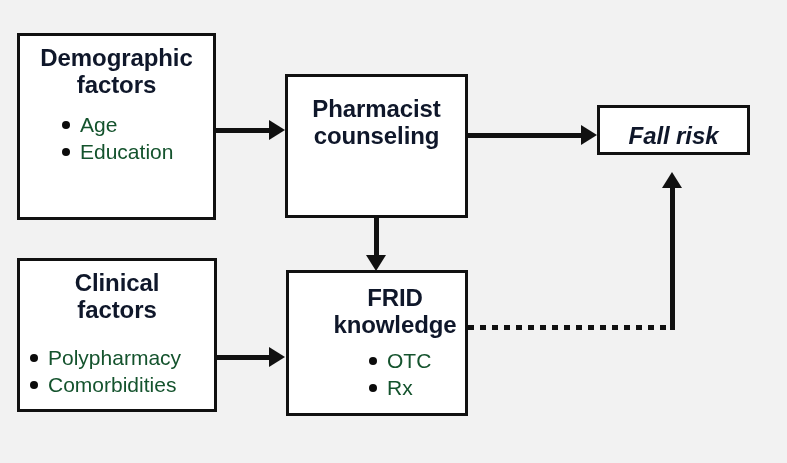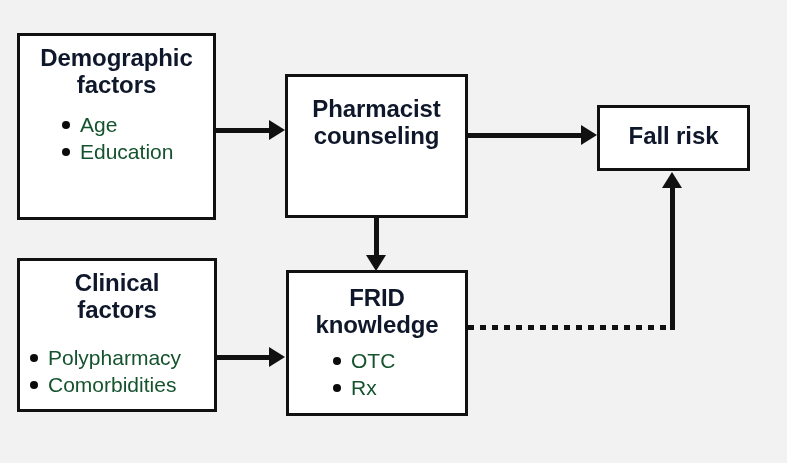"Fall risk" #box-fallrisk { font-style: none -> italic; height: 66px -> 50px }
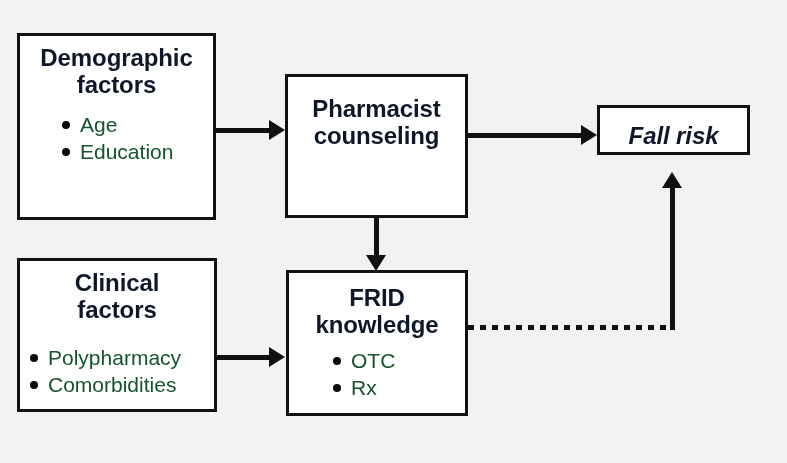"FRID" #box-frid { padding-left: none -> 36px }
